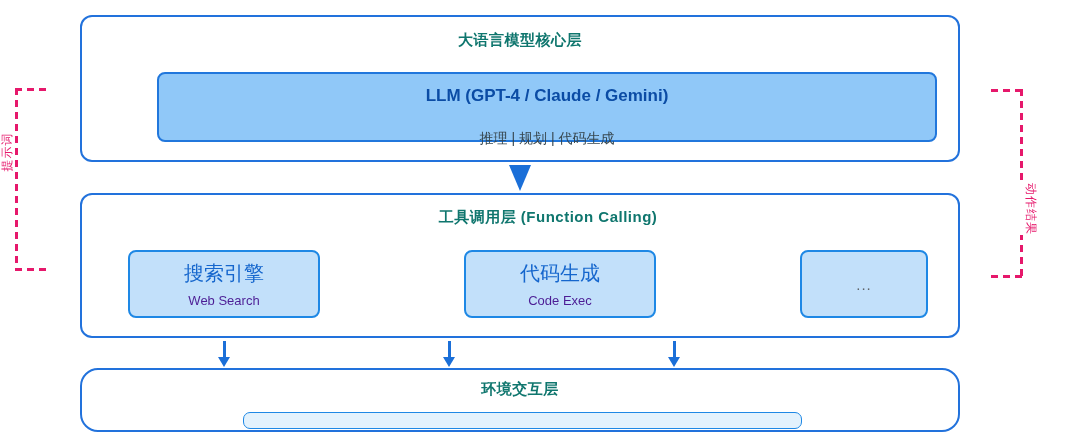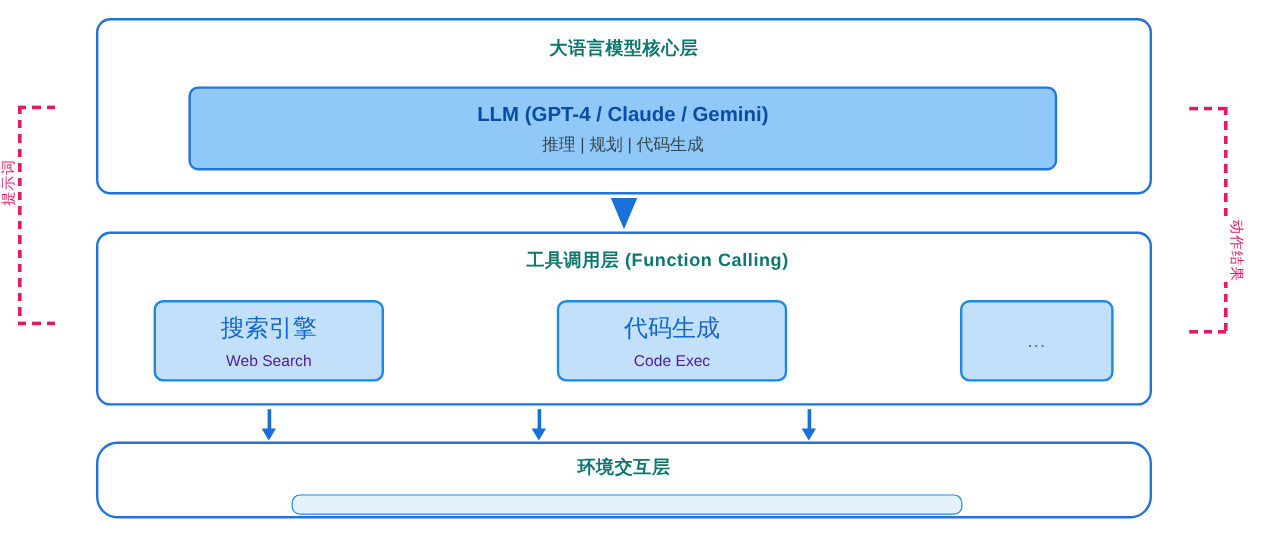"LLM (GPT-4 / Claude /" #llm-box { width: 724px -> 780px }
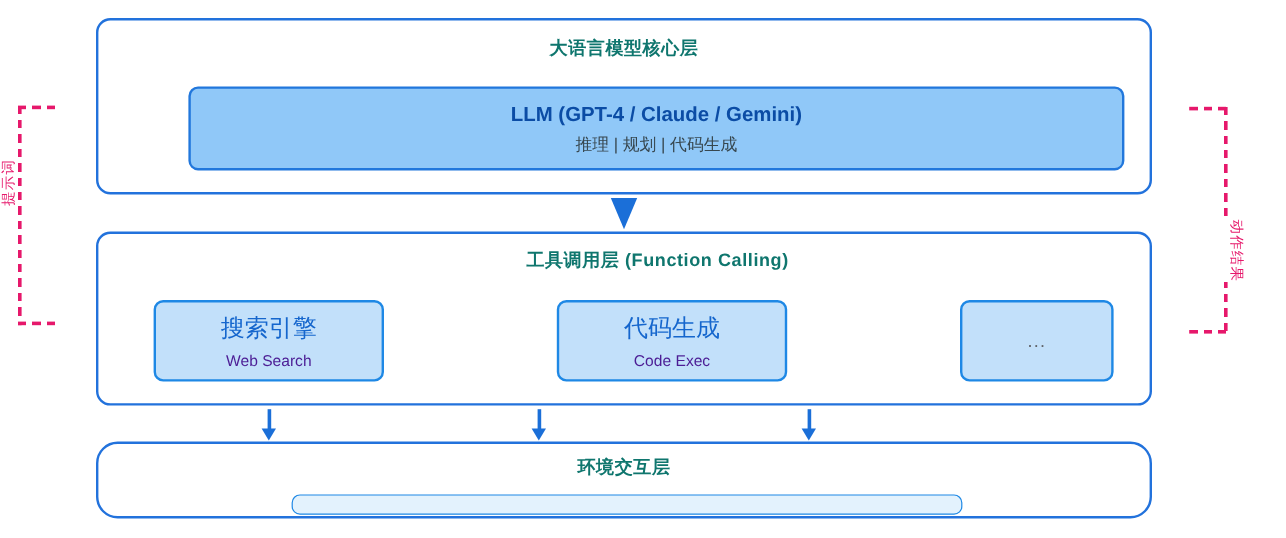"推理 | 规划 | 代码生成" #llm-sub { margin-top: 6px -> 24px }
